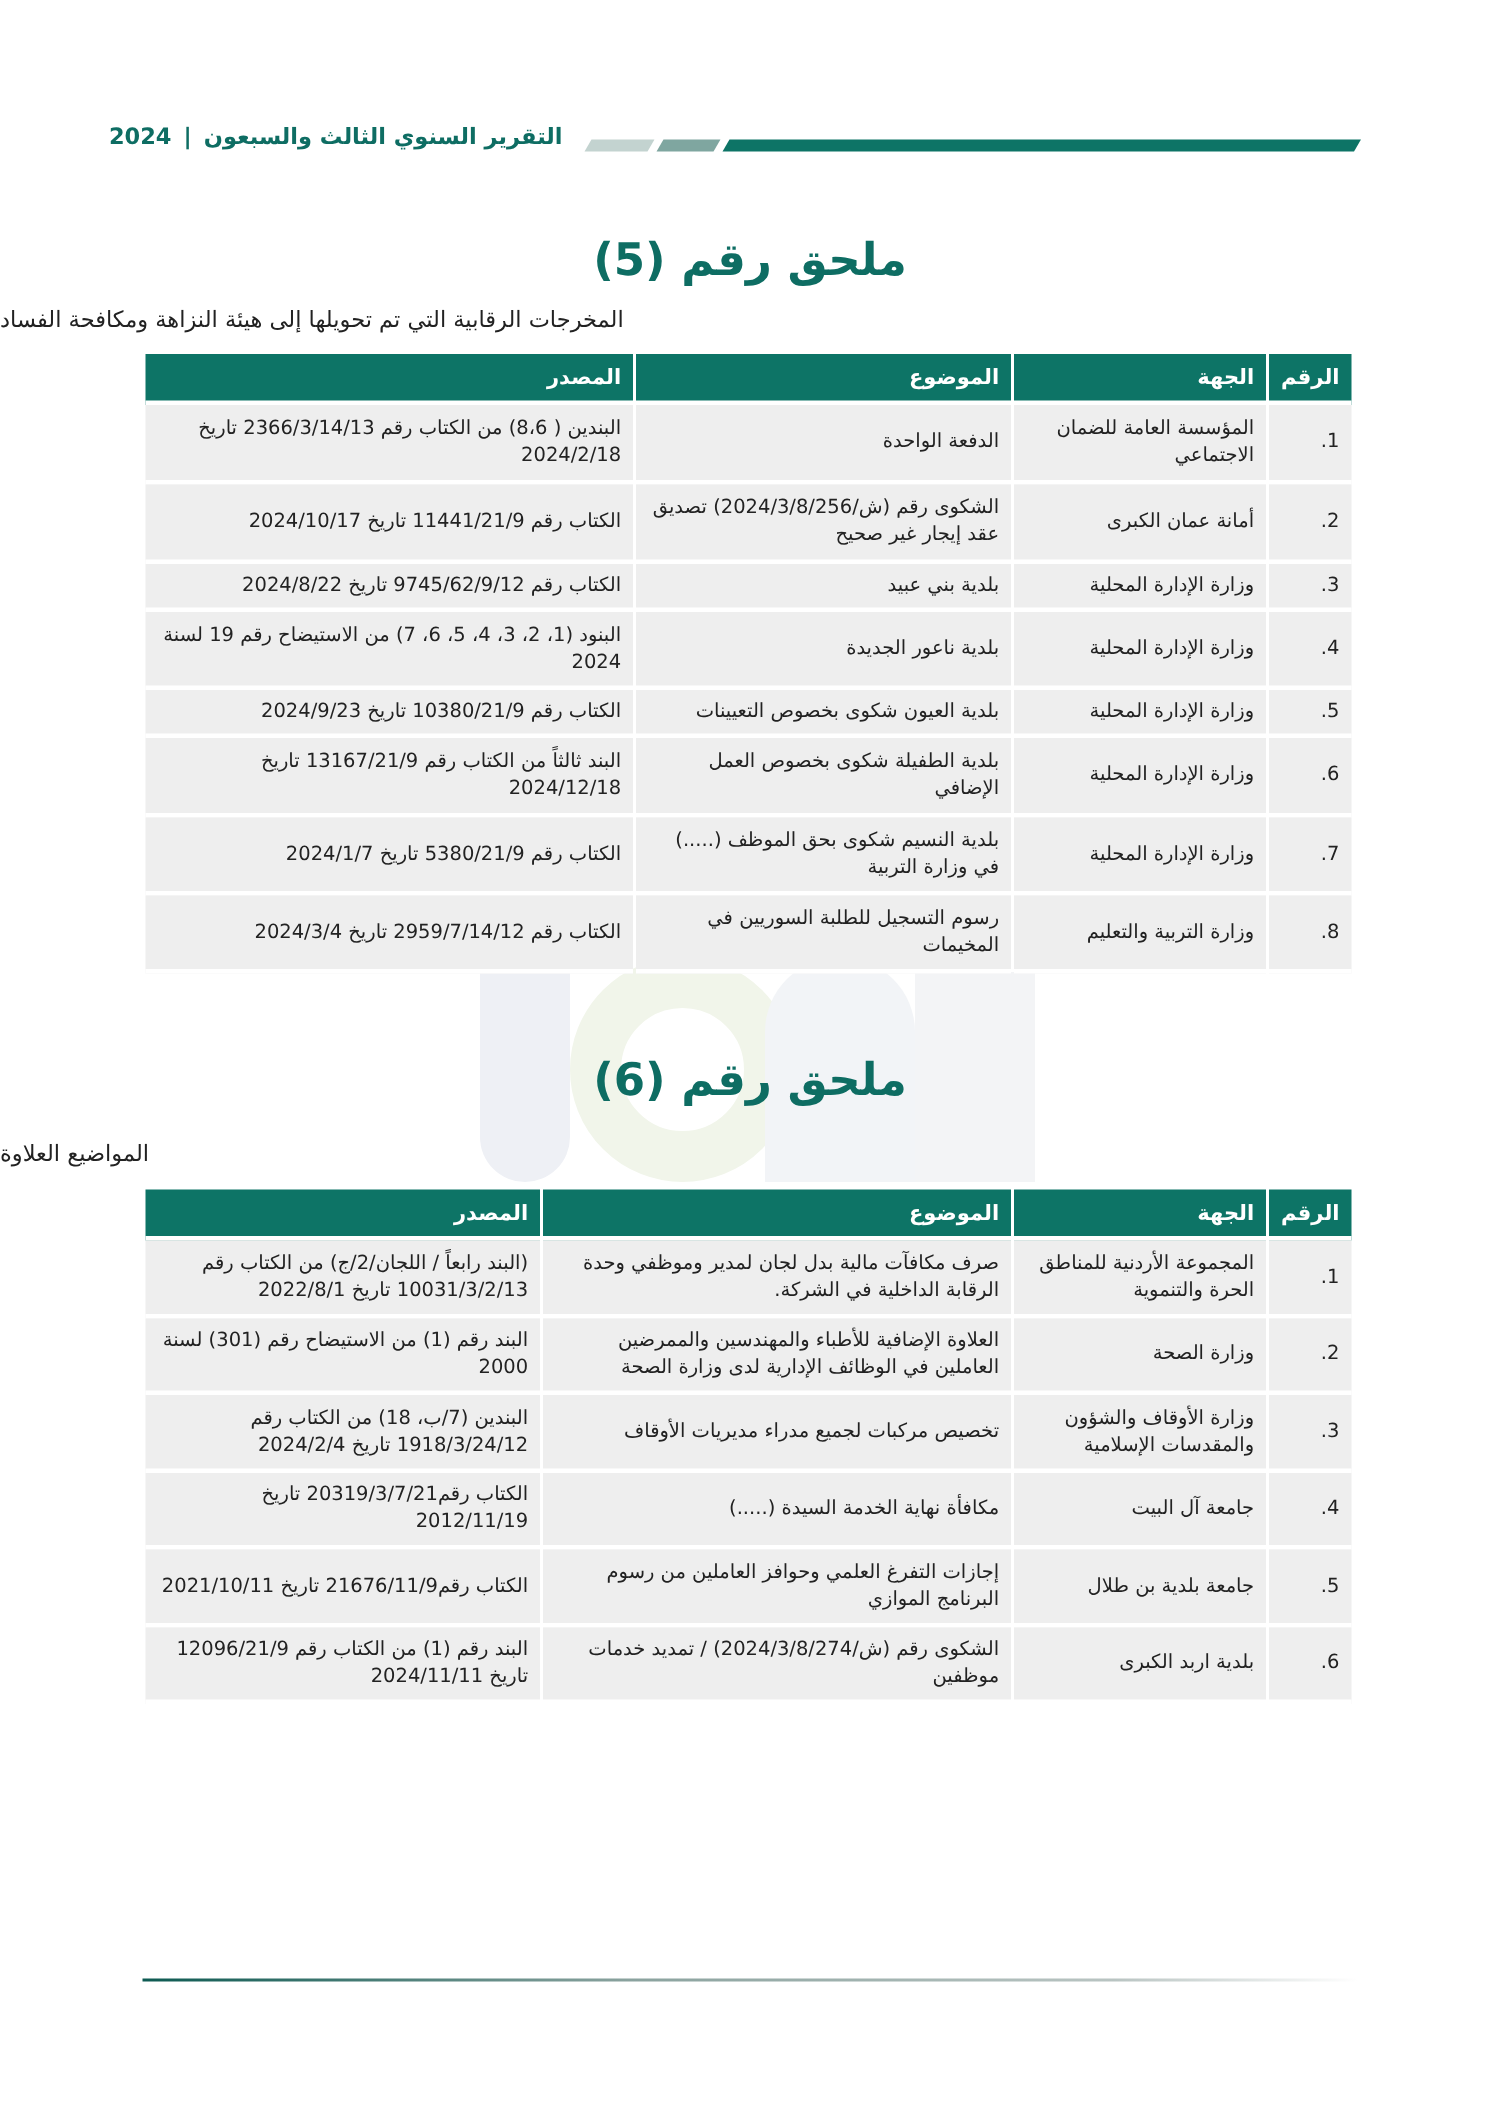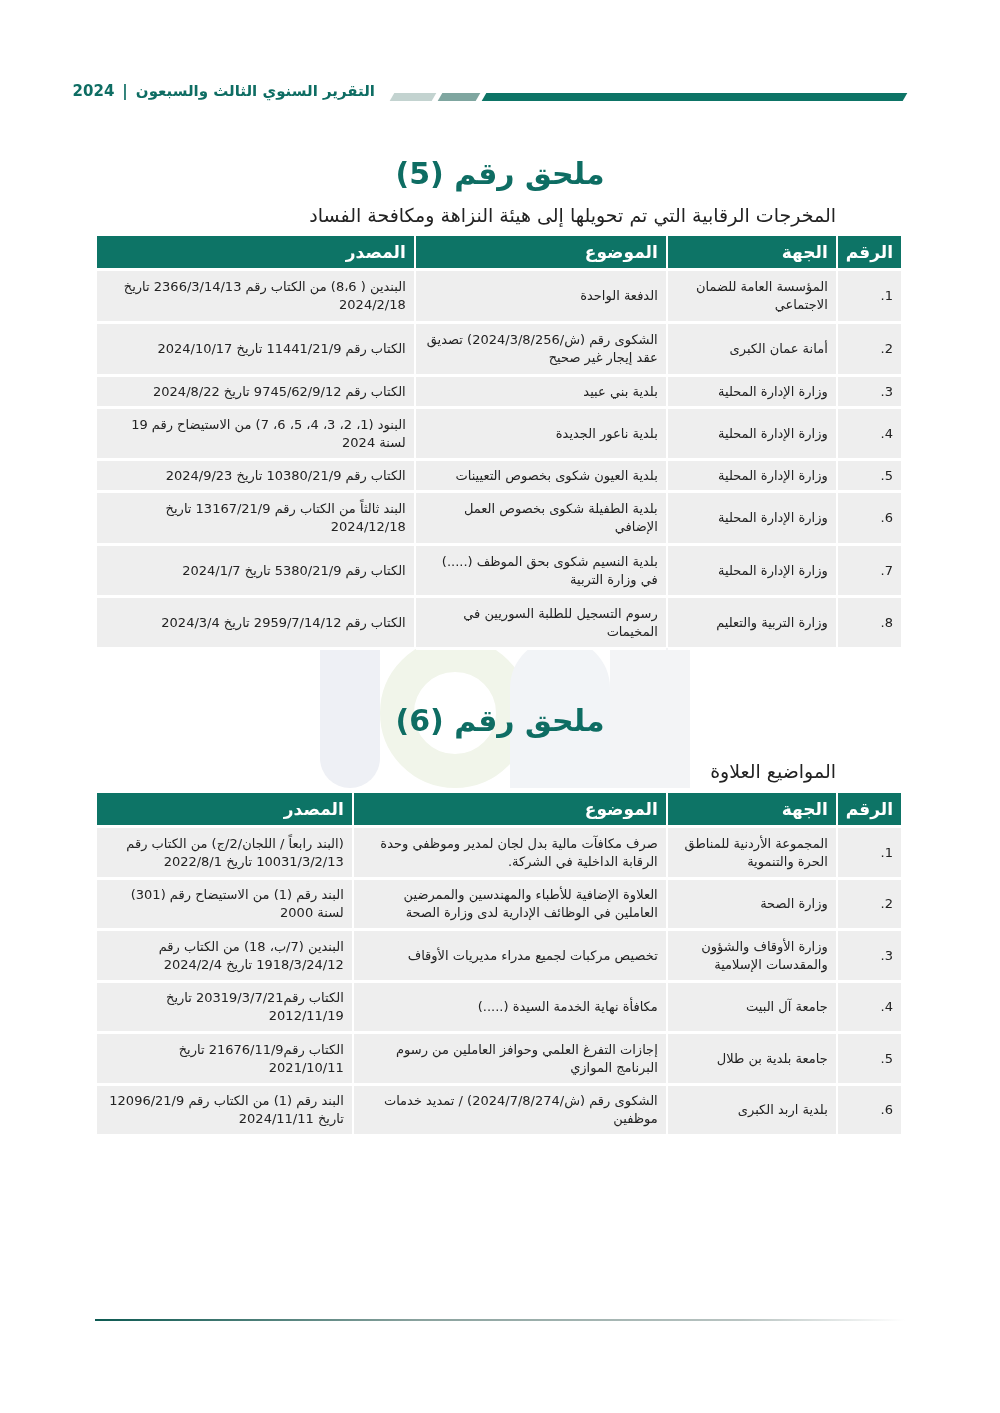"المخرجات الرقابية التي تم تحويلها" .section-sub { font-size: 19px -> 15px; text-align: right -> left }
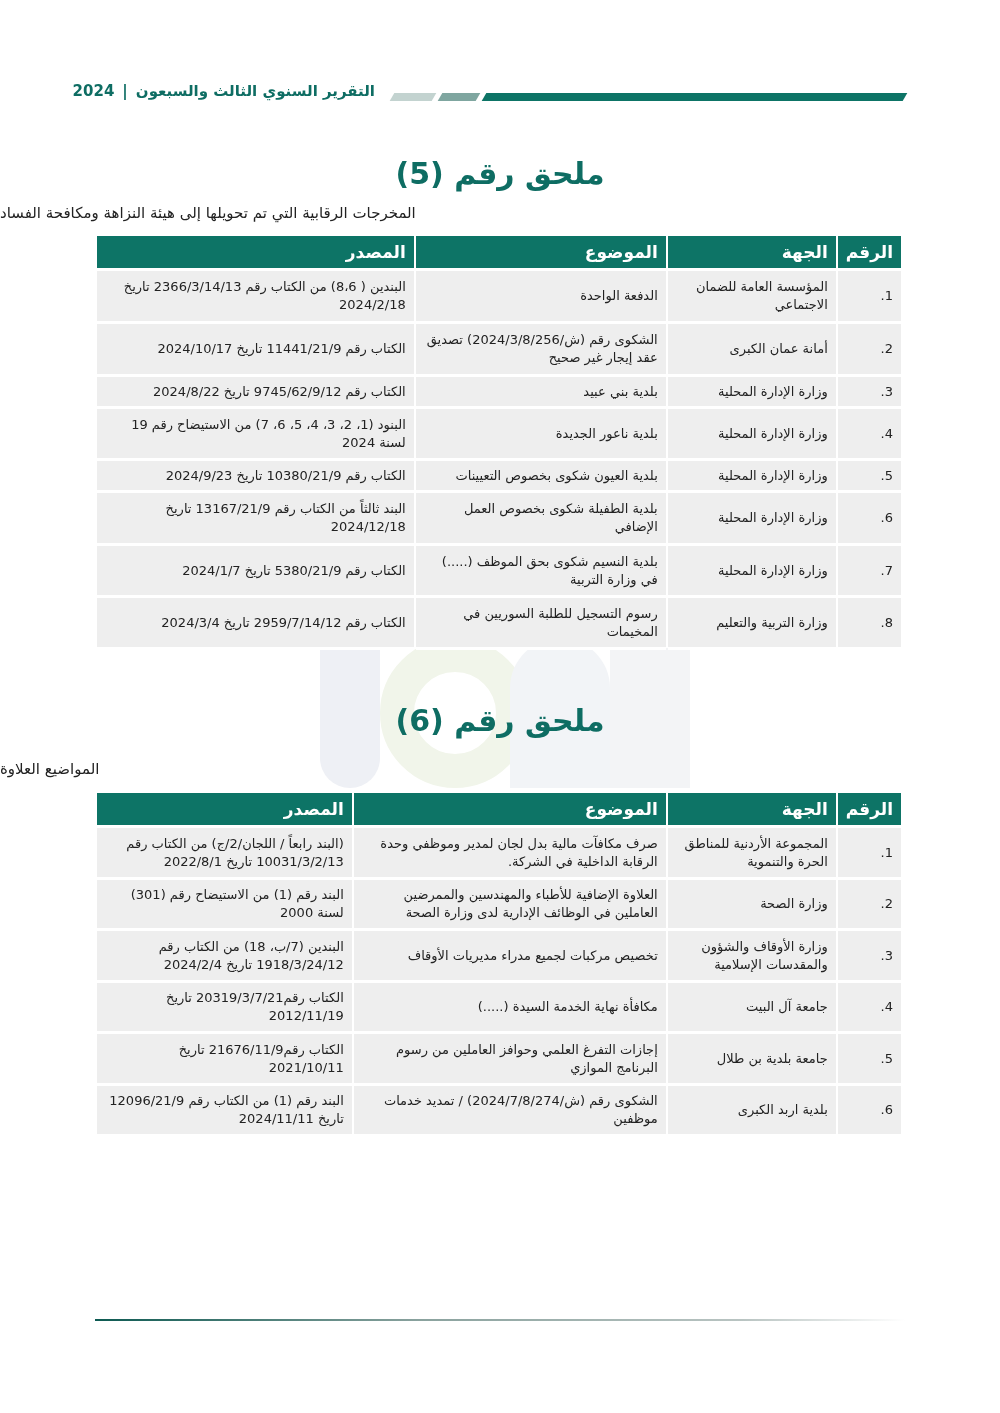"المصدر" table.annex th { font-size: 17px -> 14px }
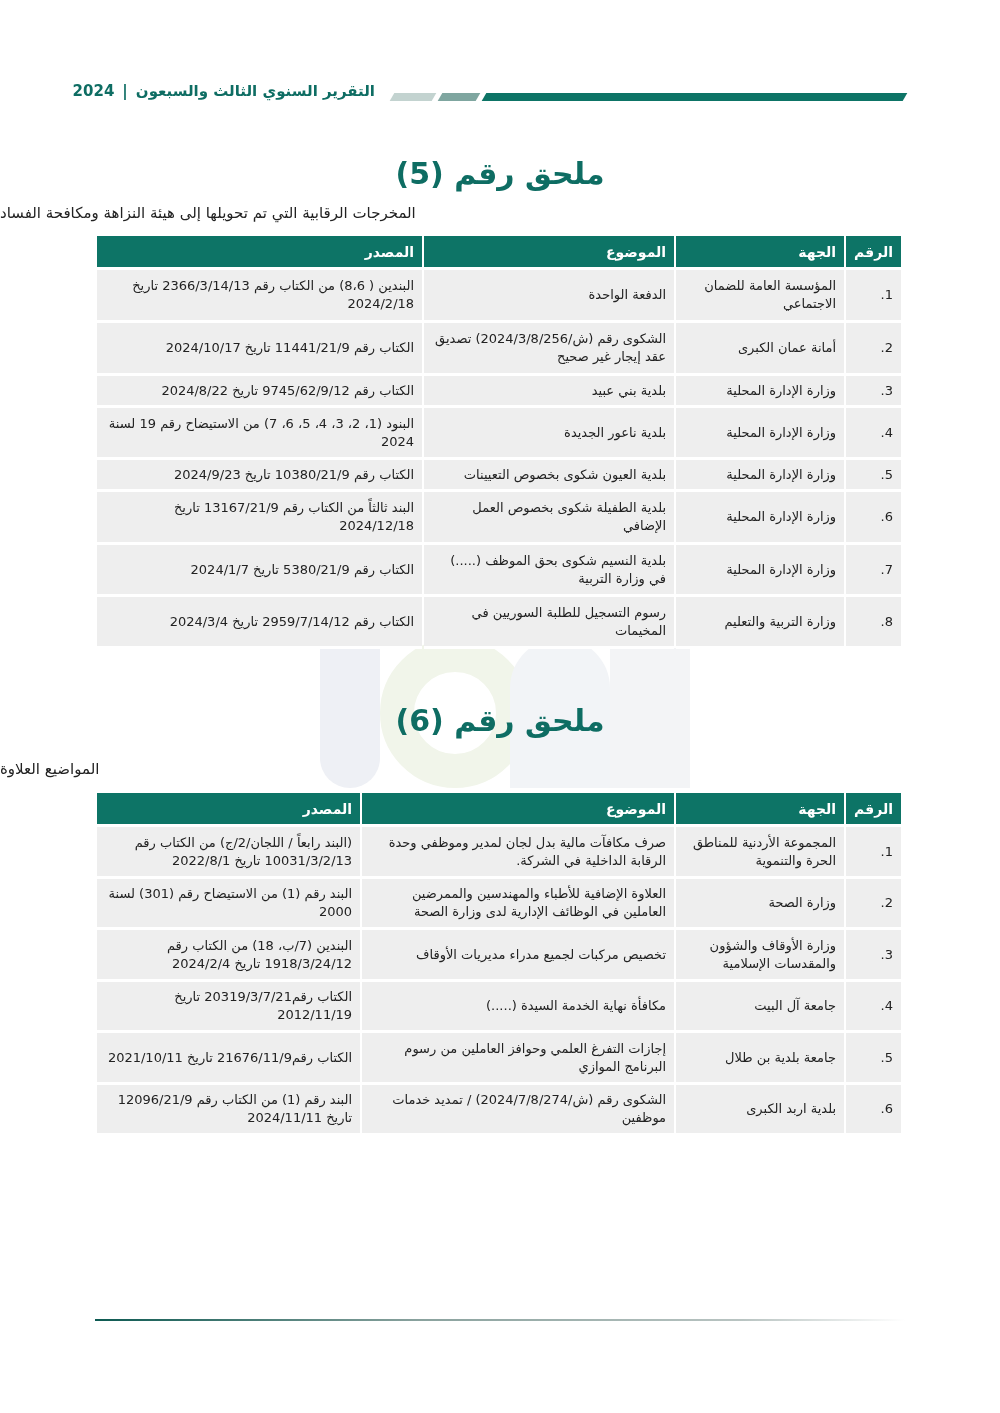"الشكوى رقم (ش/2024/7/8/274) / تمديد" td { text: ش/2024/7/8/274 -> ش/2024/3/8/274 }
